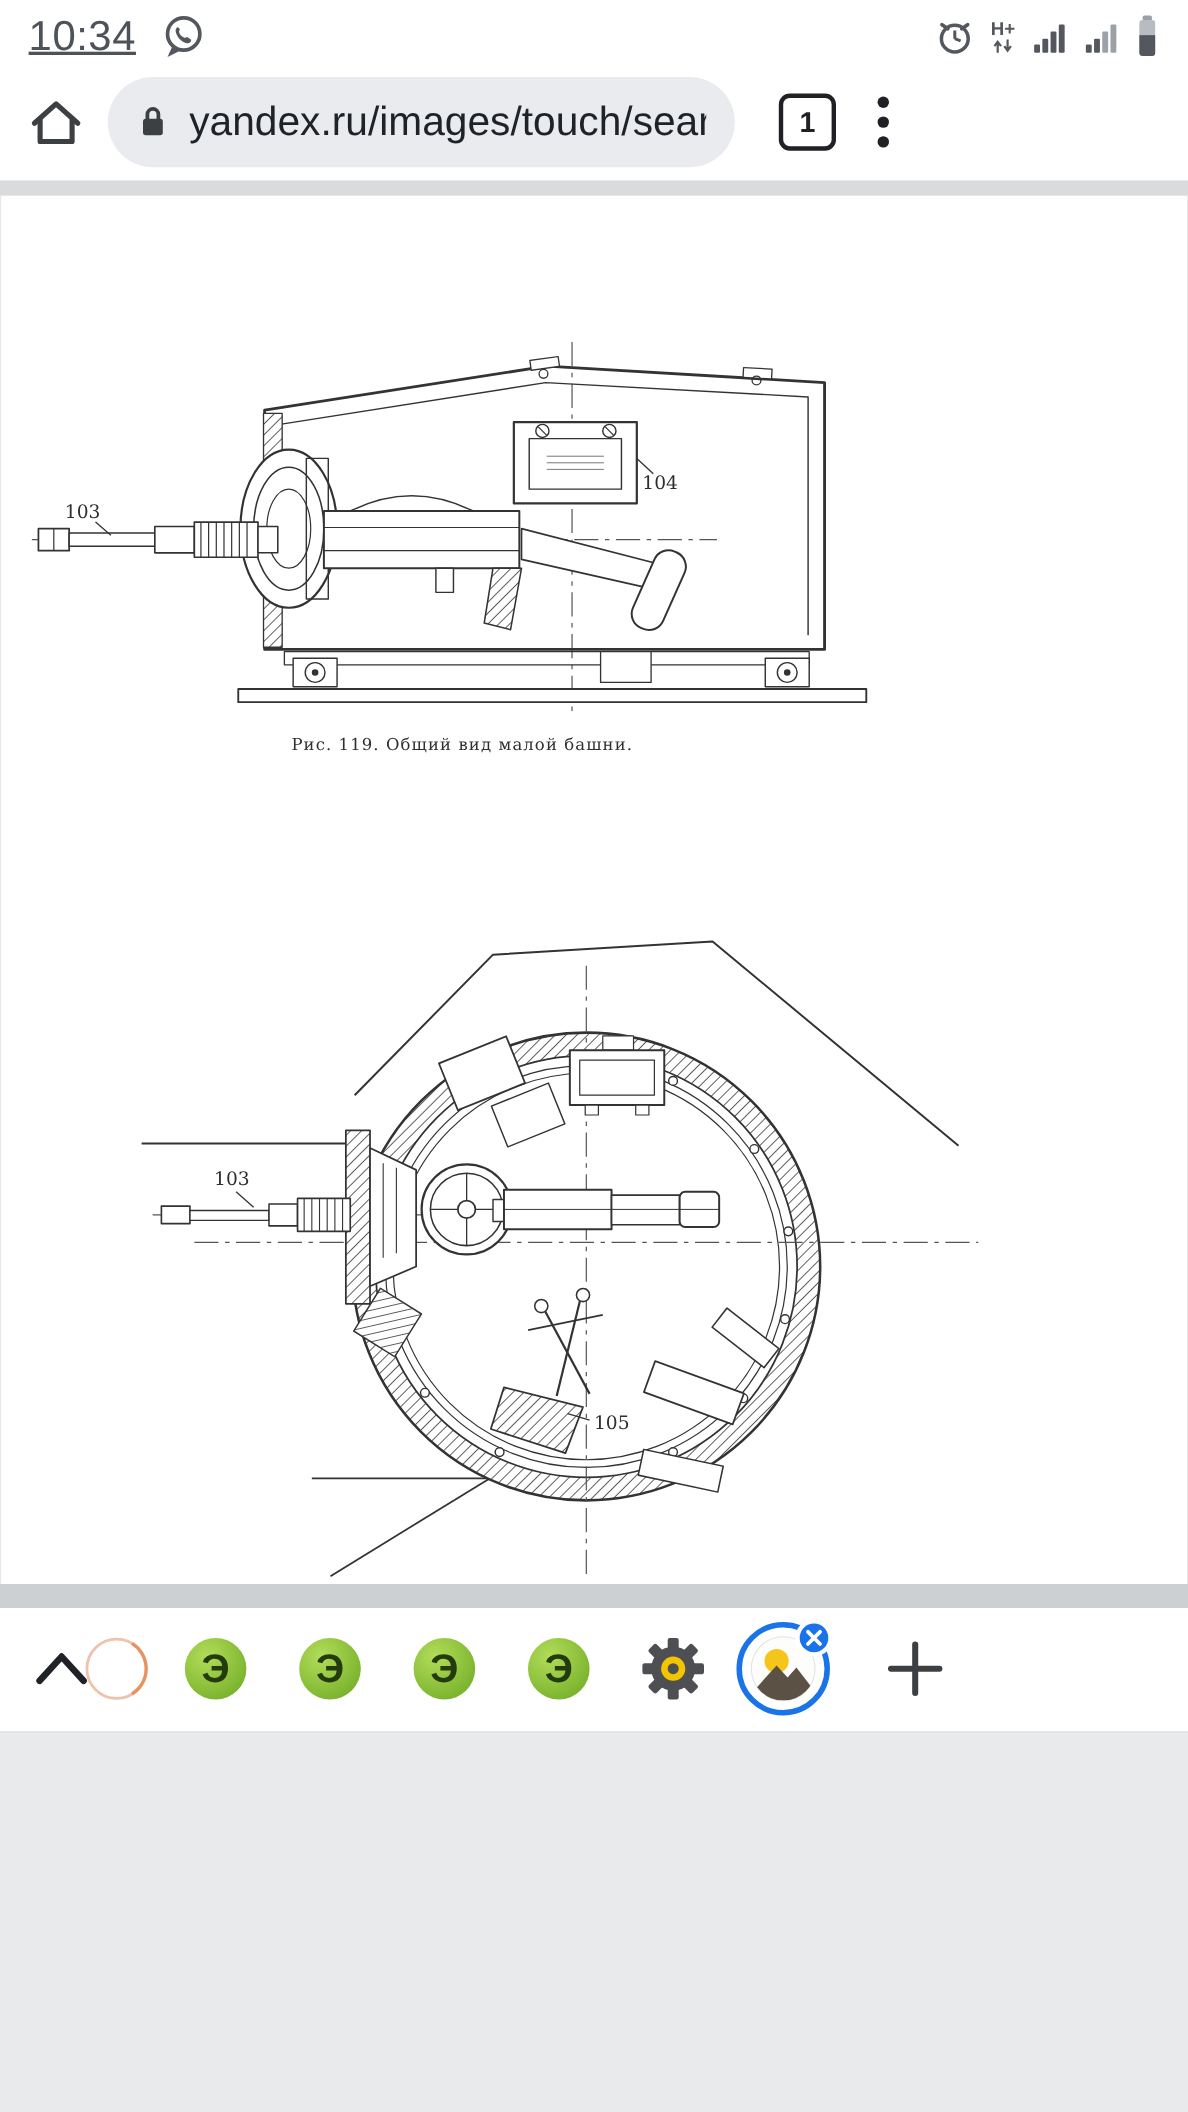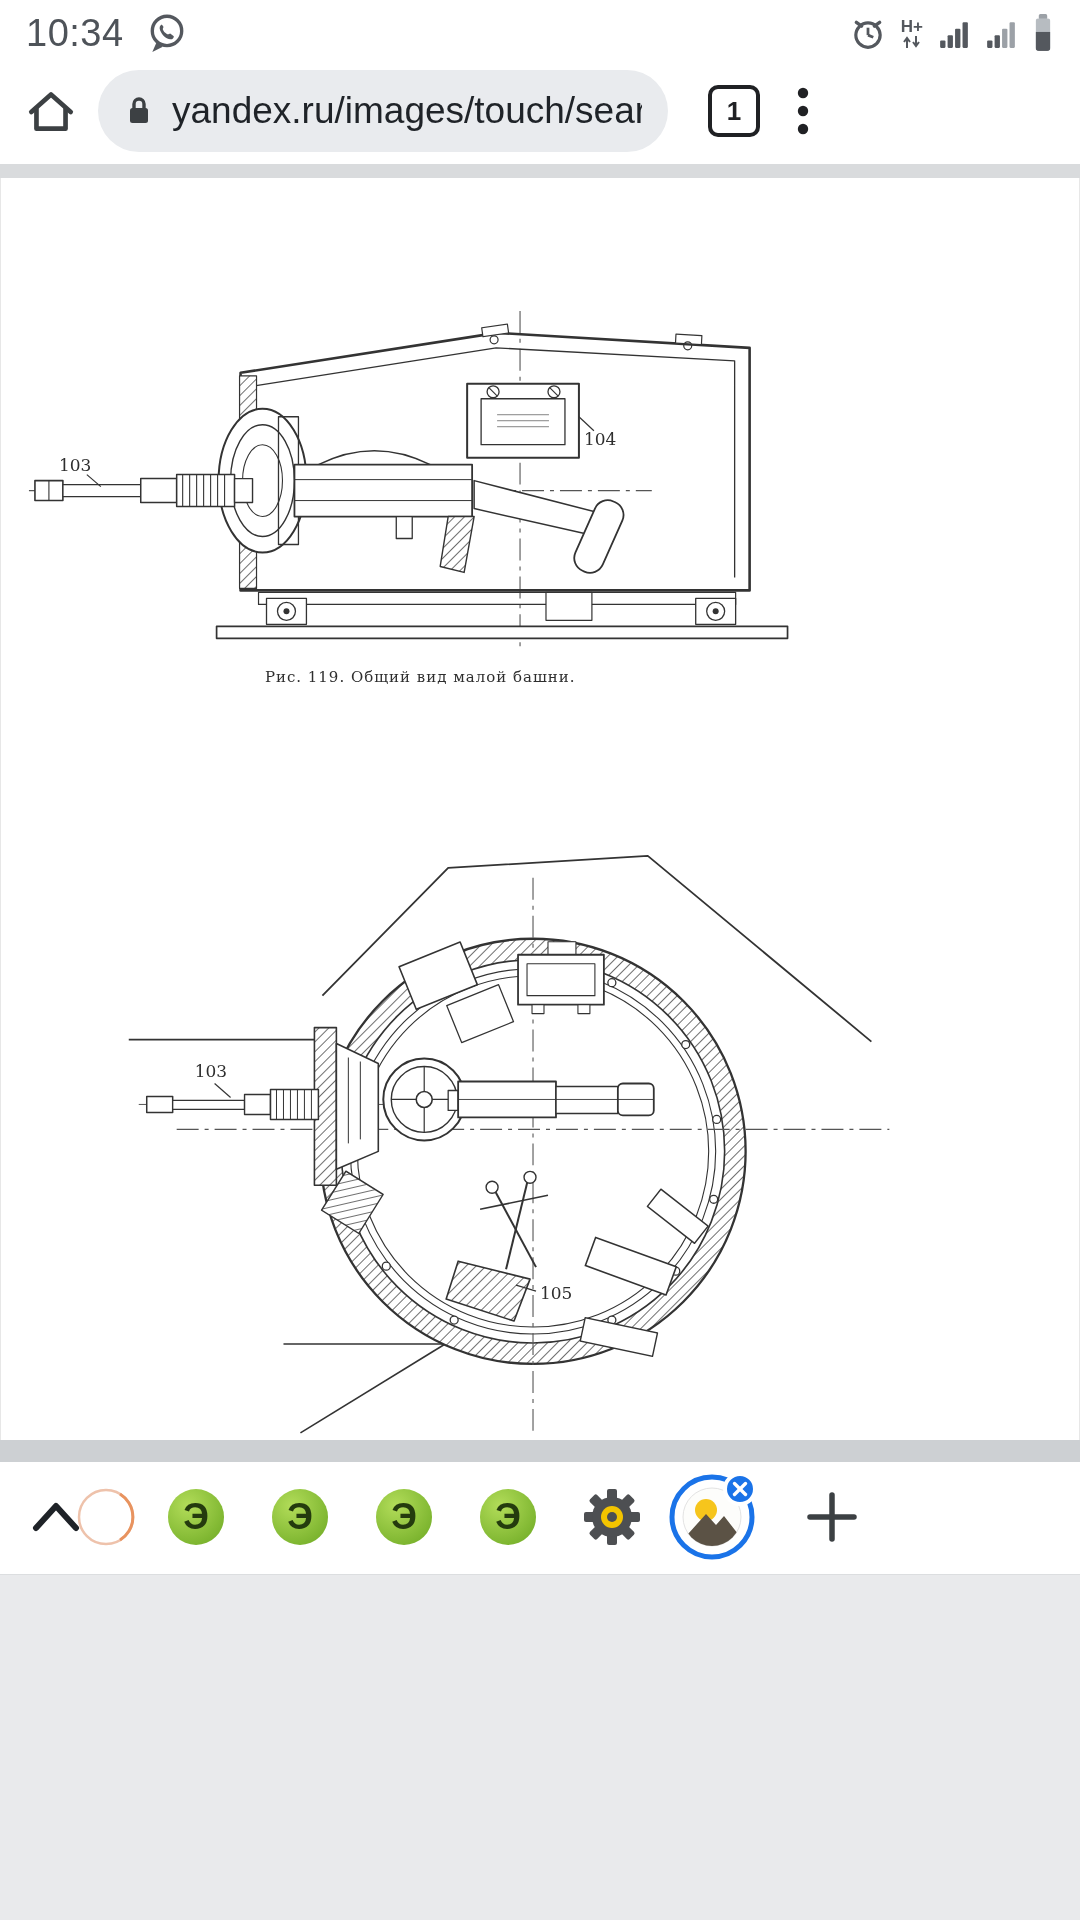"10:34" .sb-time { text-decoration: none -> underline }
